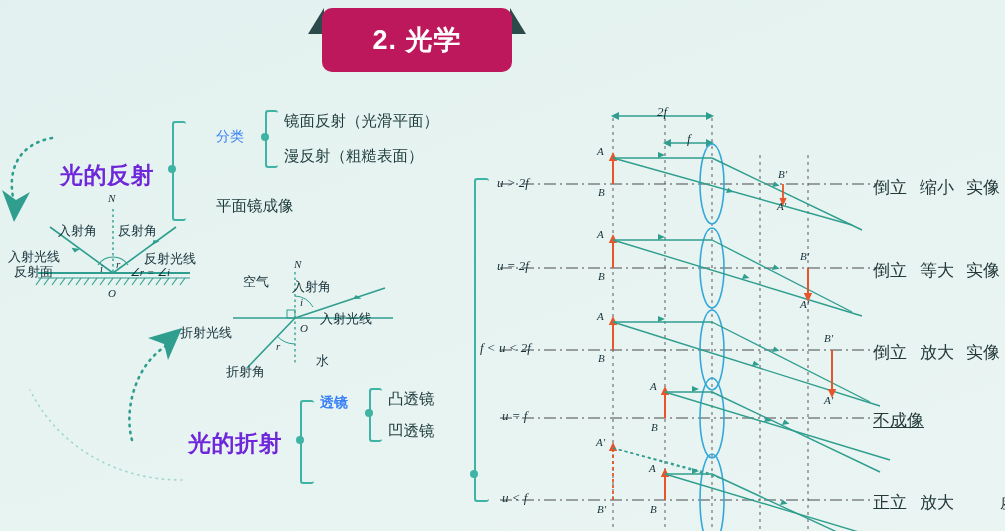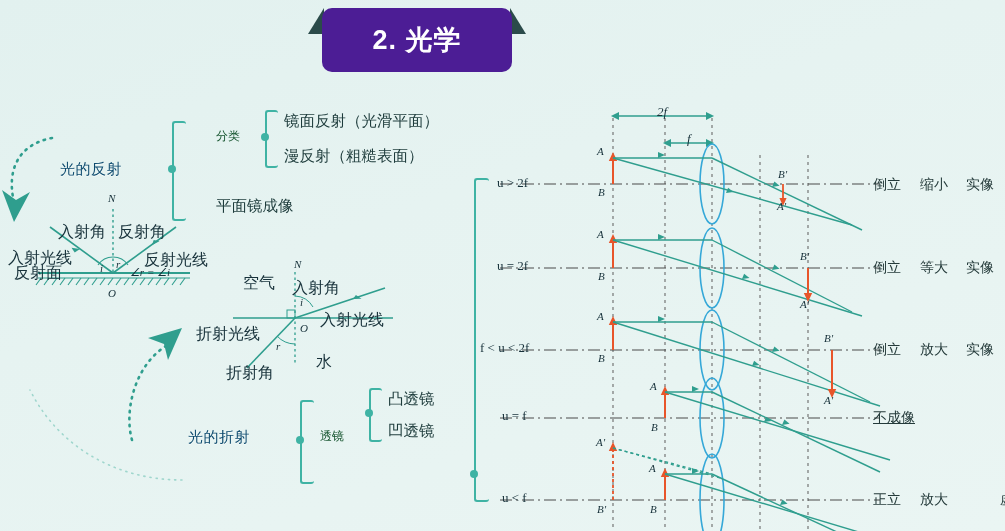"2. 光学" #banner .plate { background: #4c1d95 -> #be185d }
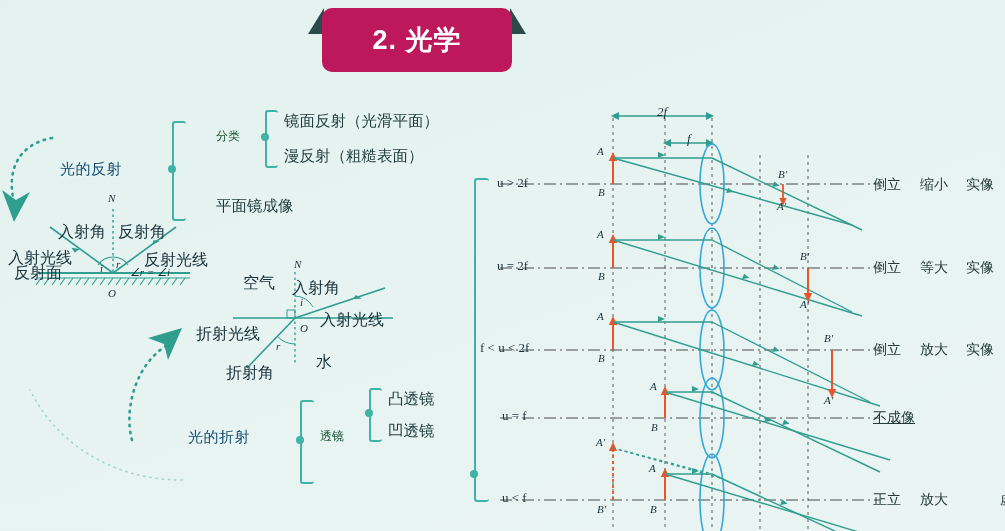"分类" .t-node { color: #14532d -> #3b82f6; font-size: 12px -> 14px }
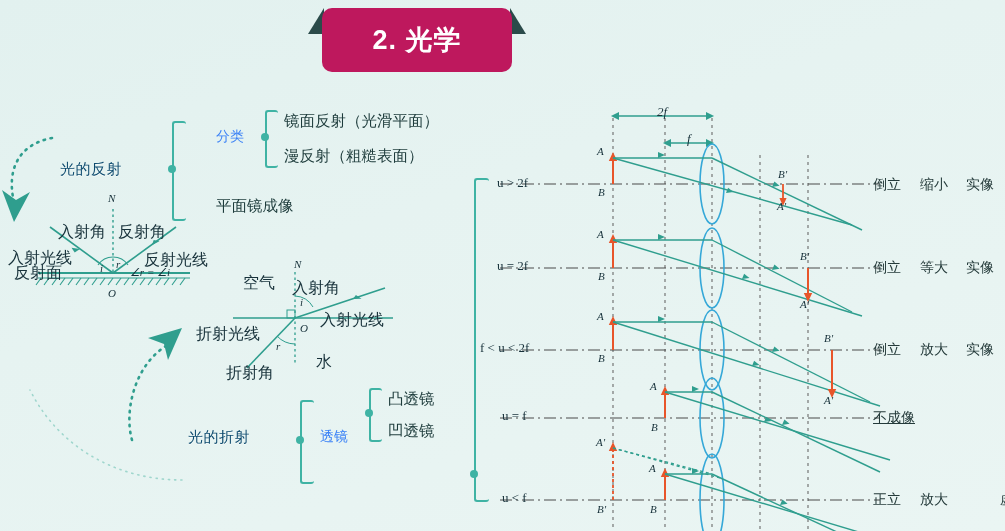"光的反射" .h-sub { color: #0c4a6e -> #6d28d9; font-size: 15px -> 23px; font-weight: normal -> bold }
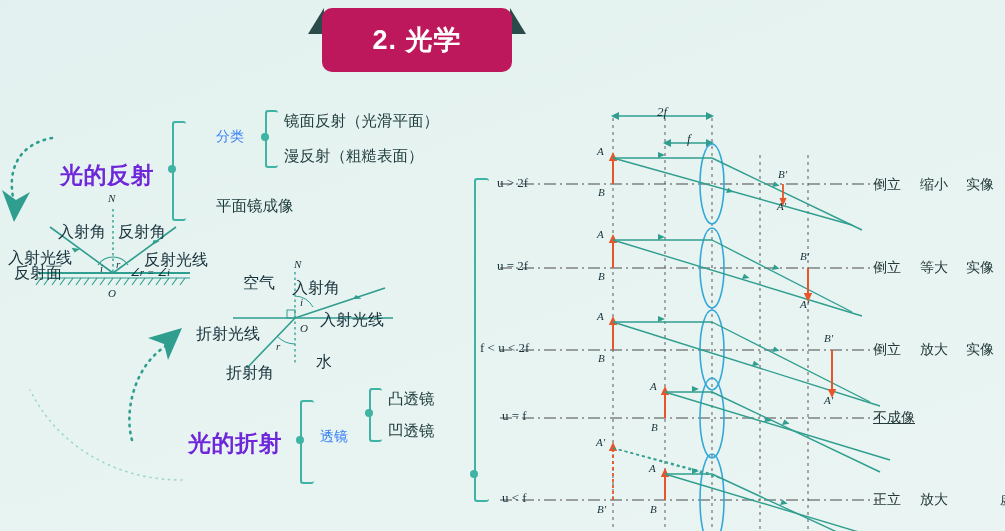"u > 2f" .cond { font-style: none -> italic }
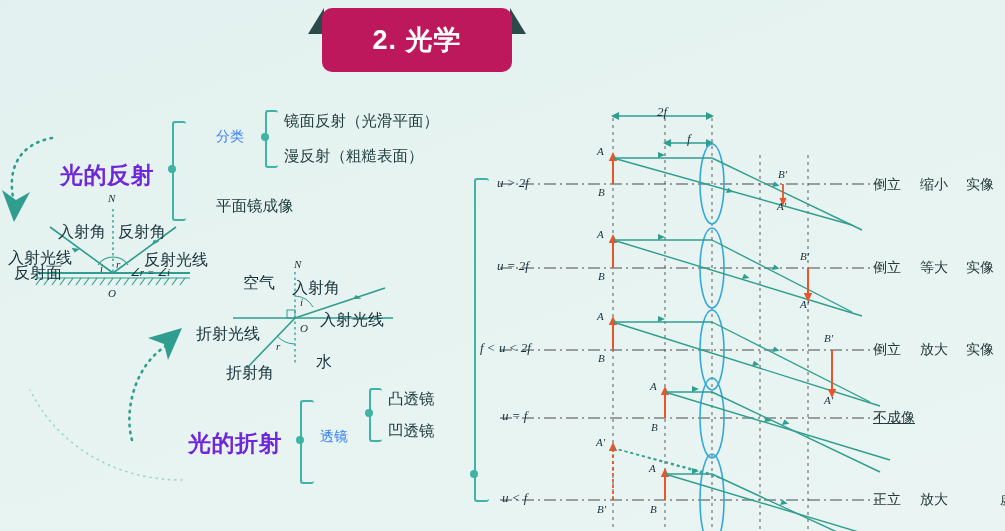"倒立" .res { font-size: 14px -> 17px }
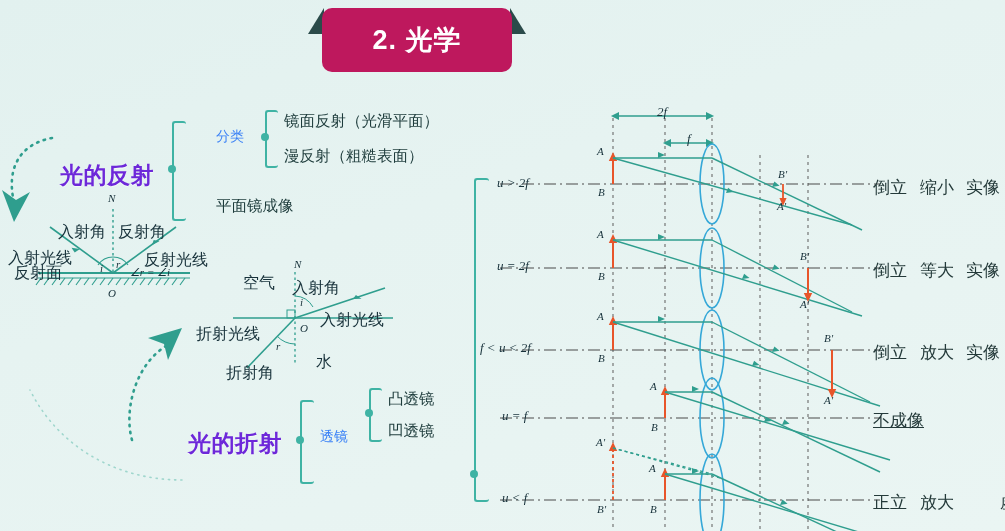"入射角" .lbl { font-size: 16px -> 13px }
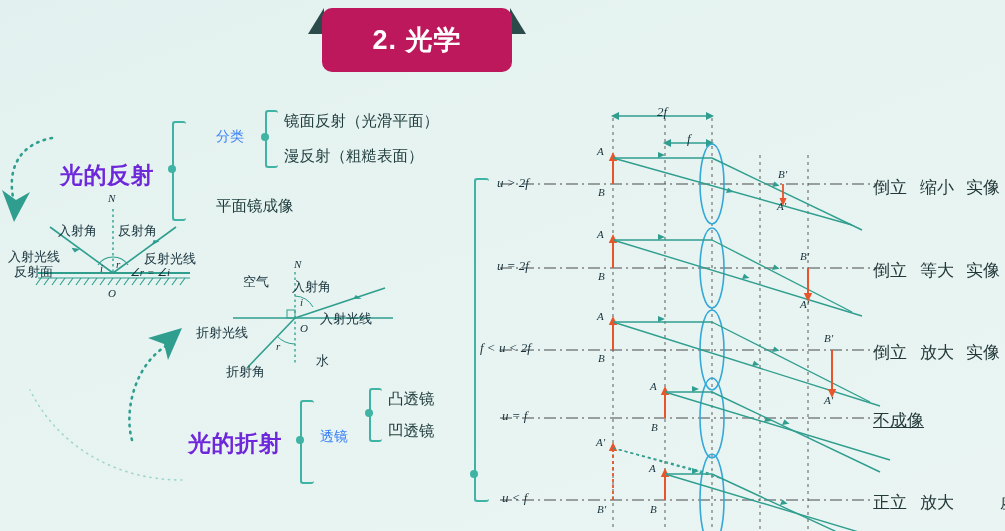"折射光线" div.abs { left: 196px -> 180px }
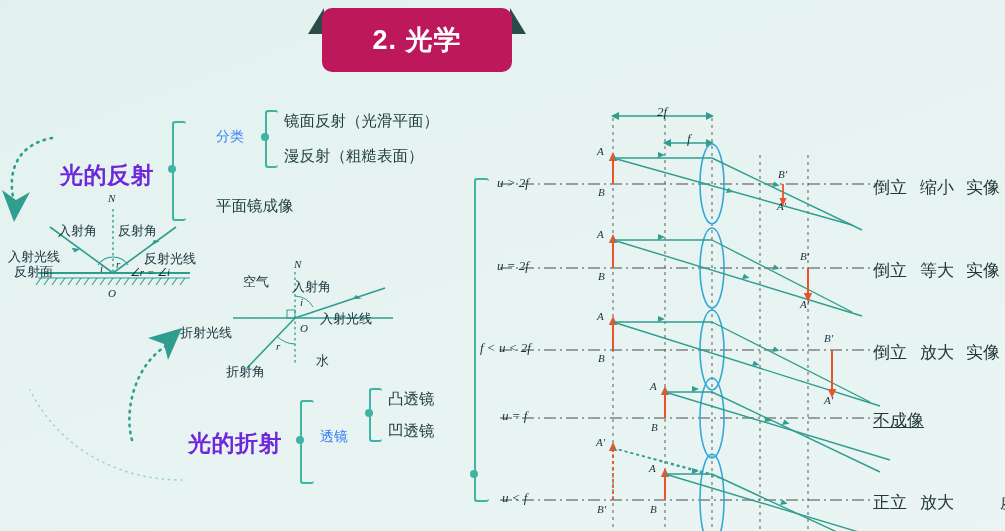"透镜" div.abs { font-weight: none -> bold; top: 428px -> 394px }
